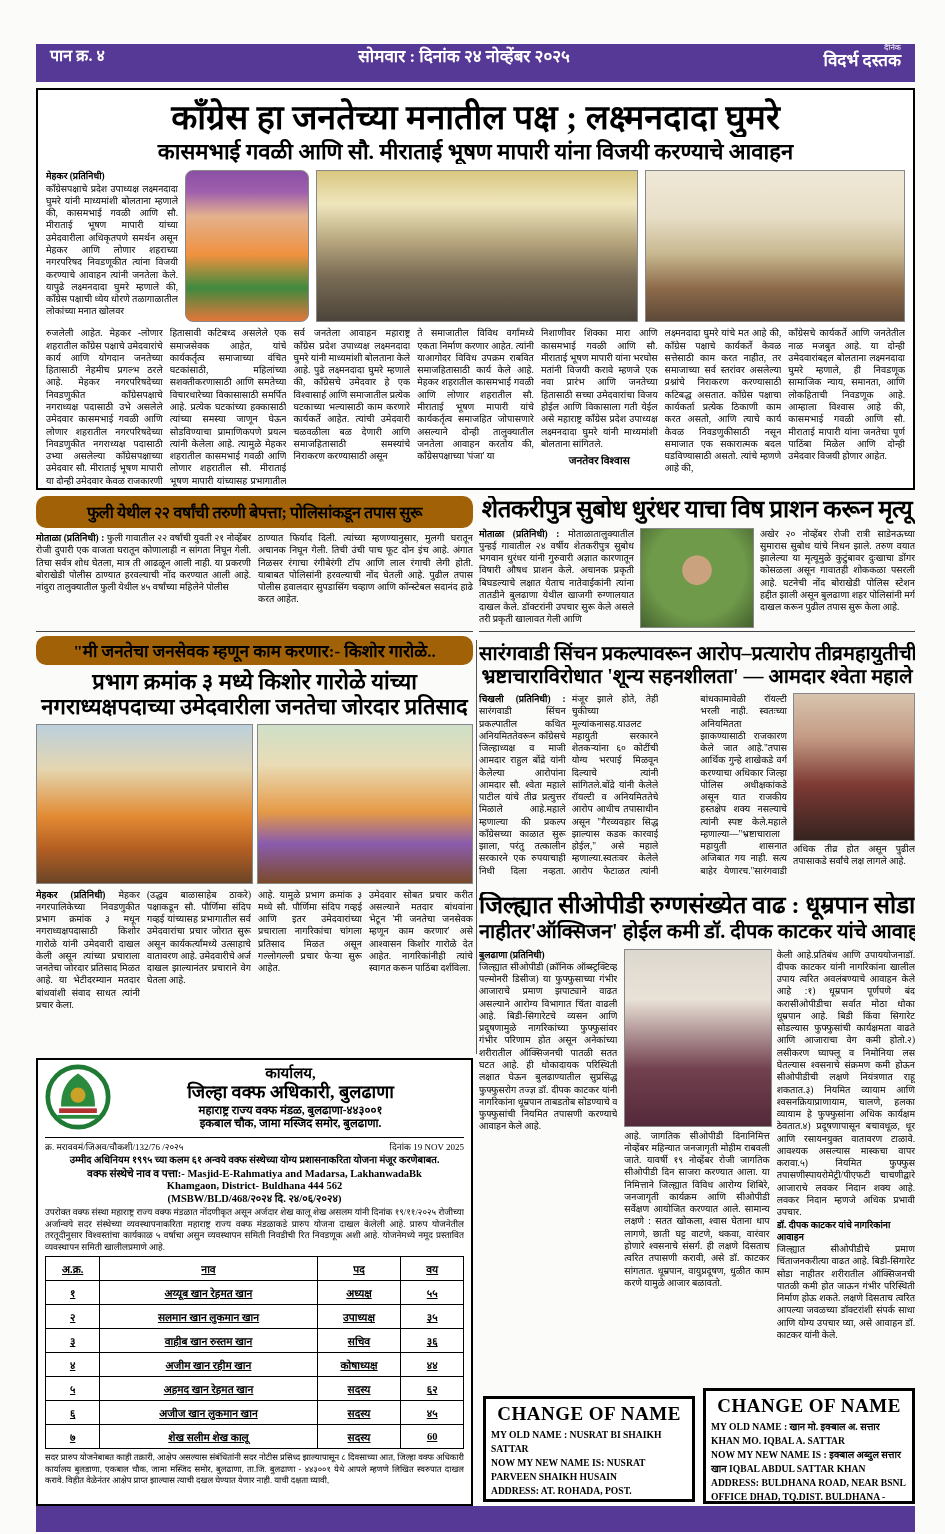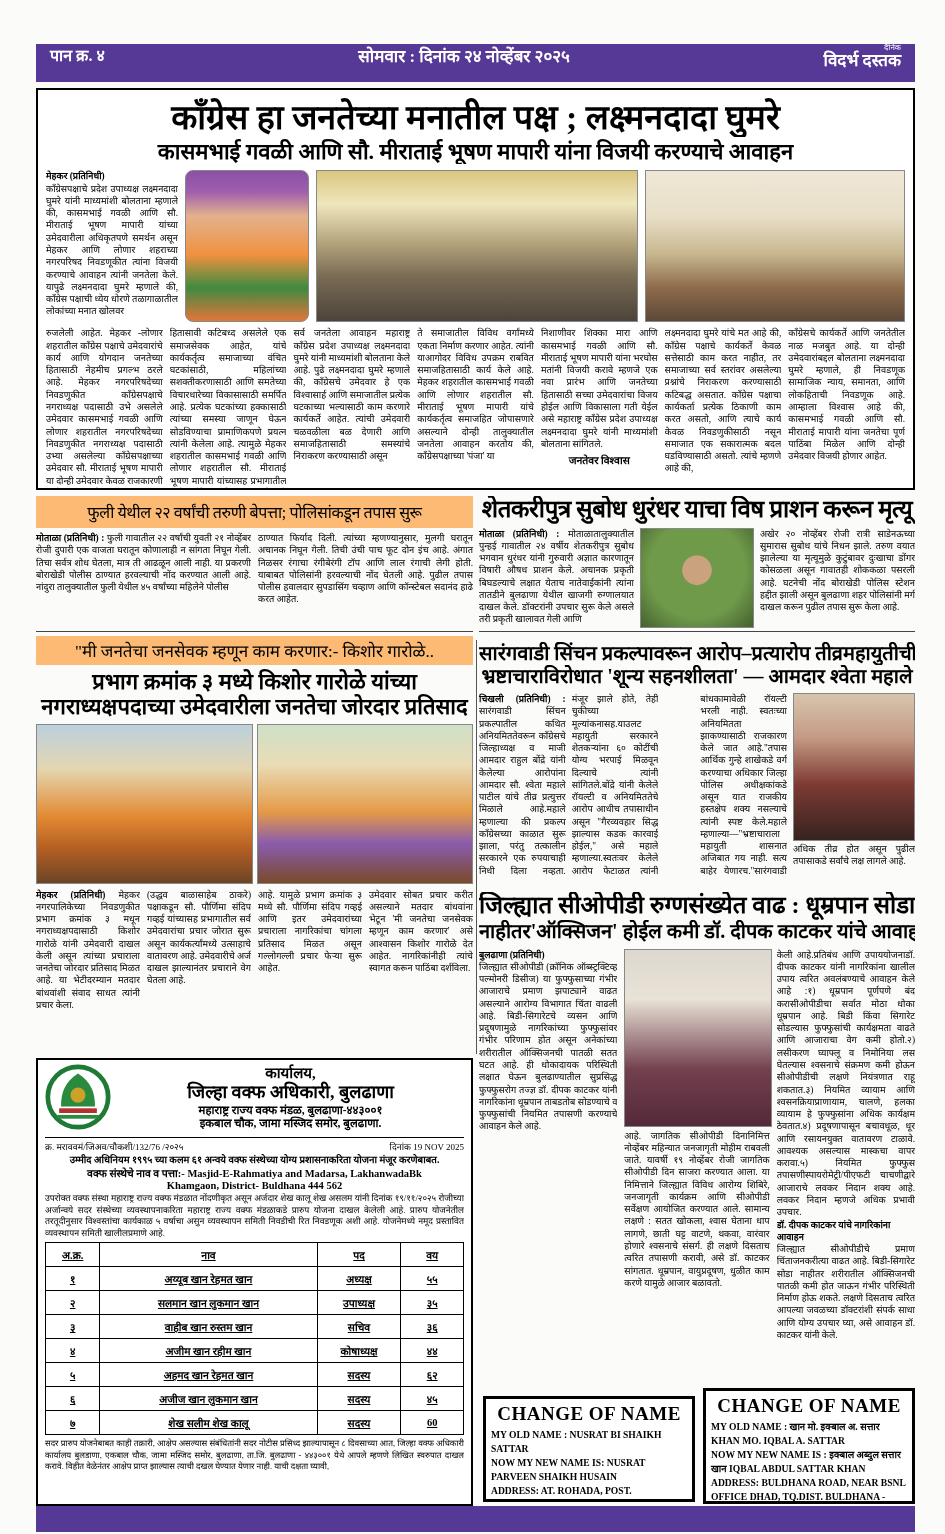"फुली येथील २२ वर्षांची तरुणी" .graybar { background: #fdba74 -> #a16207; border-radius: none -> 10px; font-weight: normal -> bold }
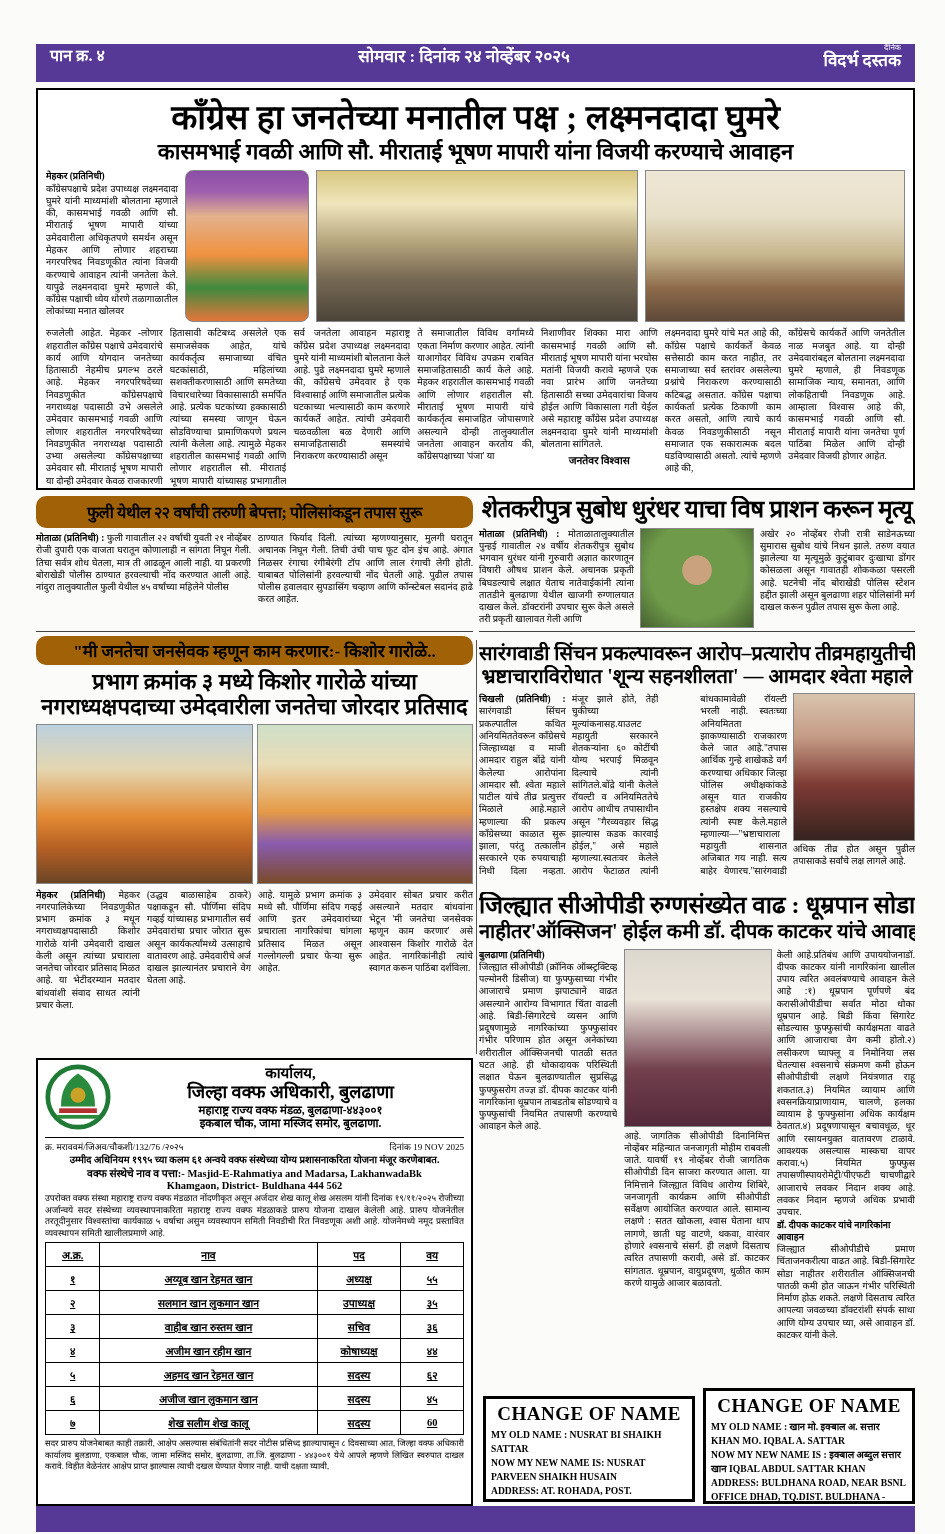"(MSBW/BLD/468/२०२४ दि. २४/०६/२०२४)" div { html: none -> <div>(MSBW/BLD/468/२०२४ दि. २४/०६/२०२४)</div> }
